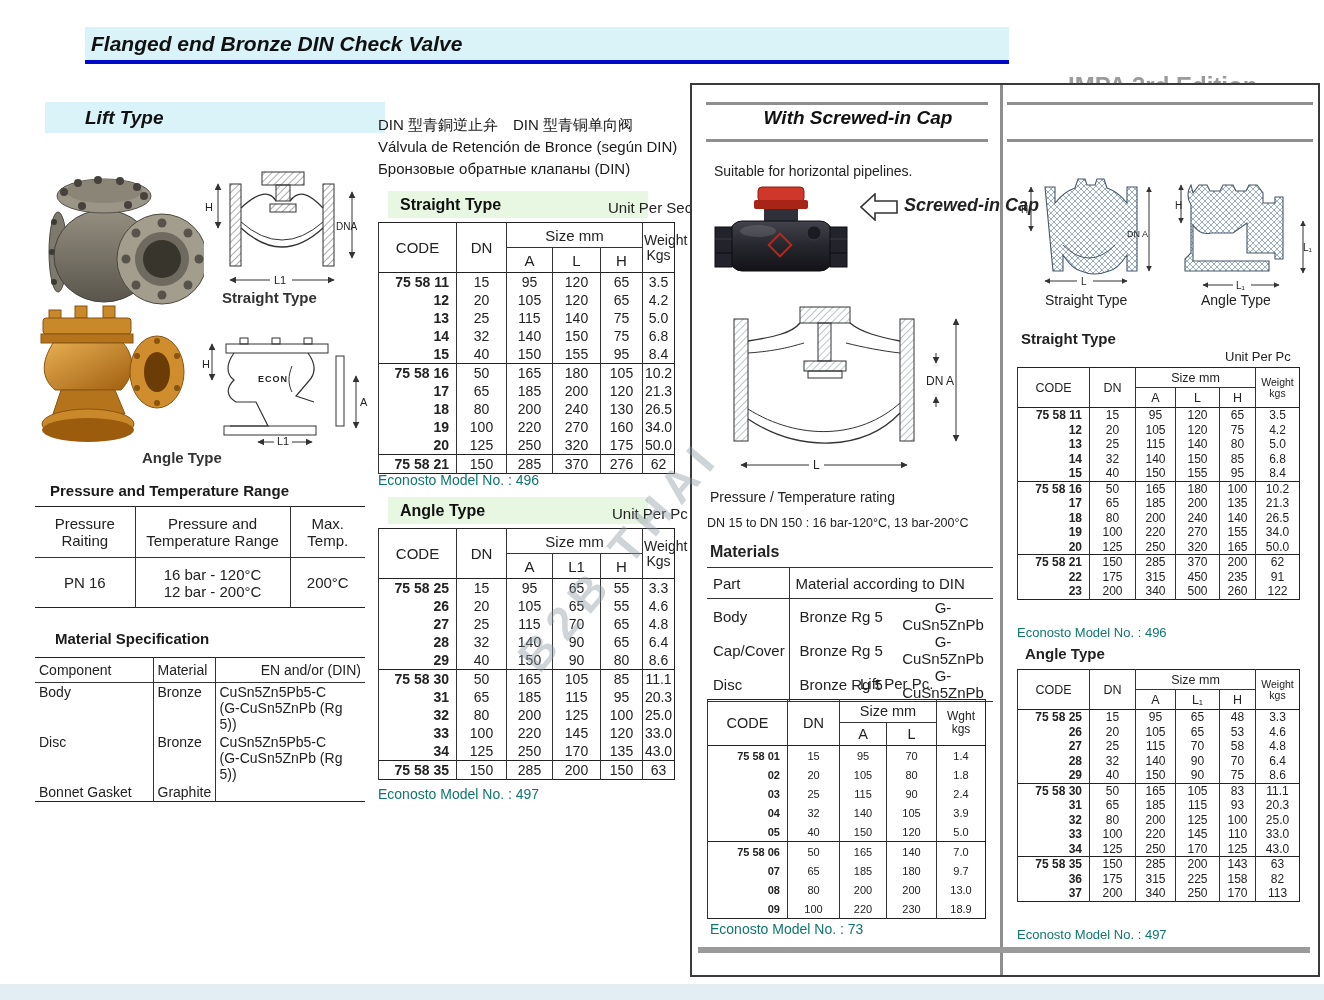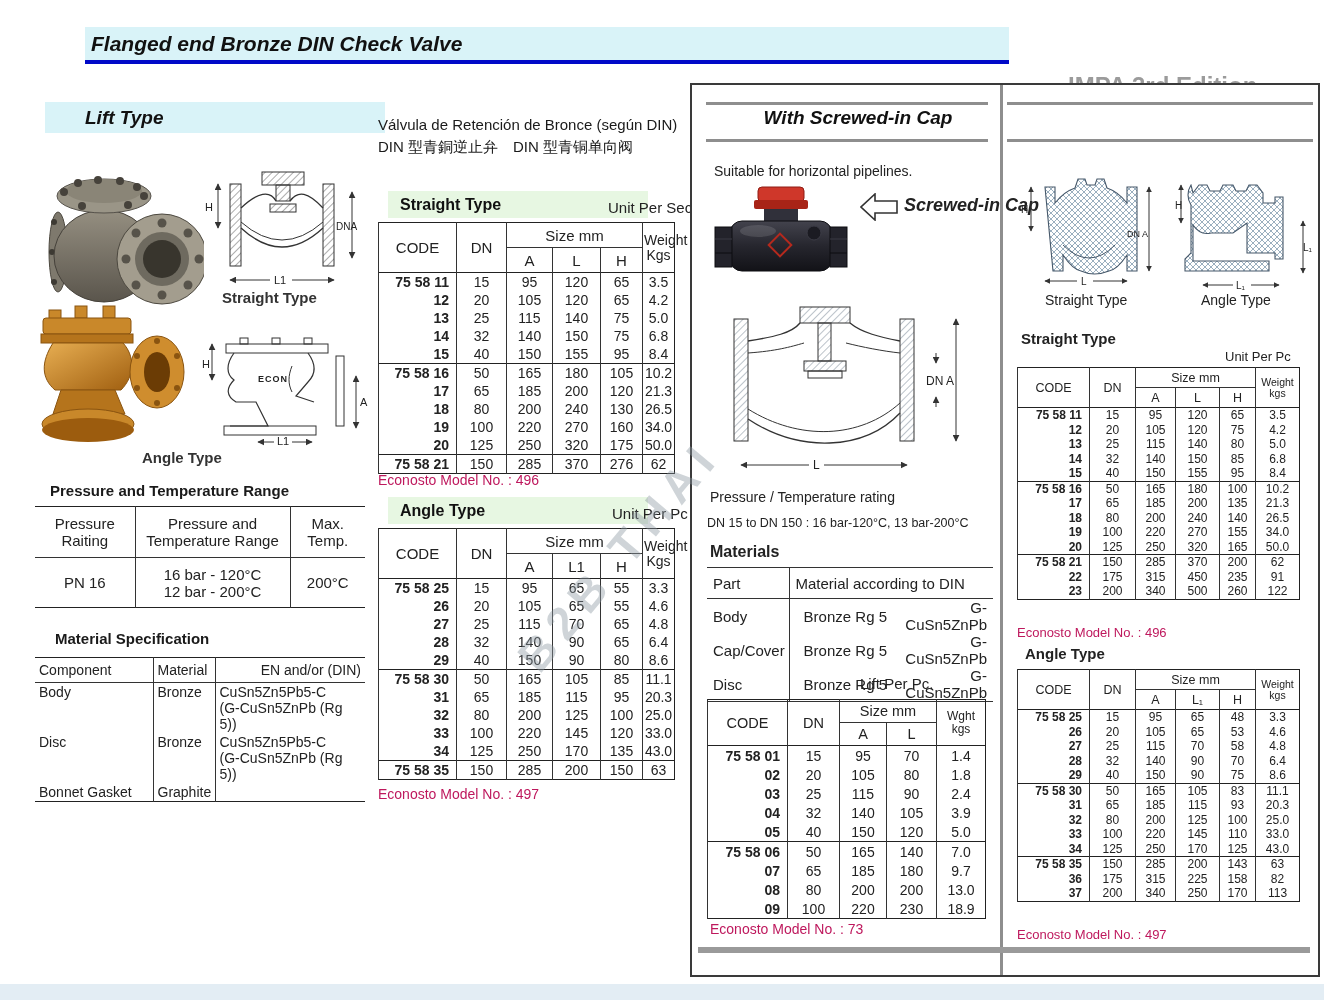"Válvula de Retención de Bronce" div { order: before "DIN 型青銅逆止弁 DIN 型青铜单向阀" -> after "DIN 型青銅逆止弁 DIN 型青铜单向阀" }
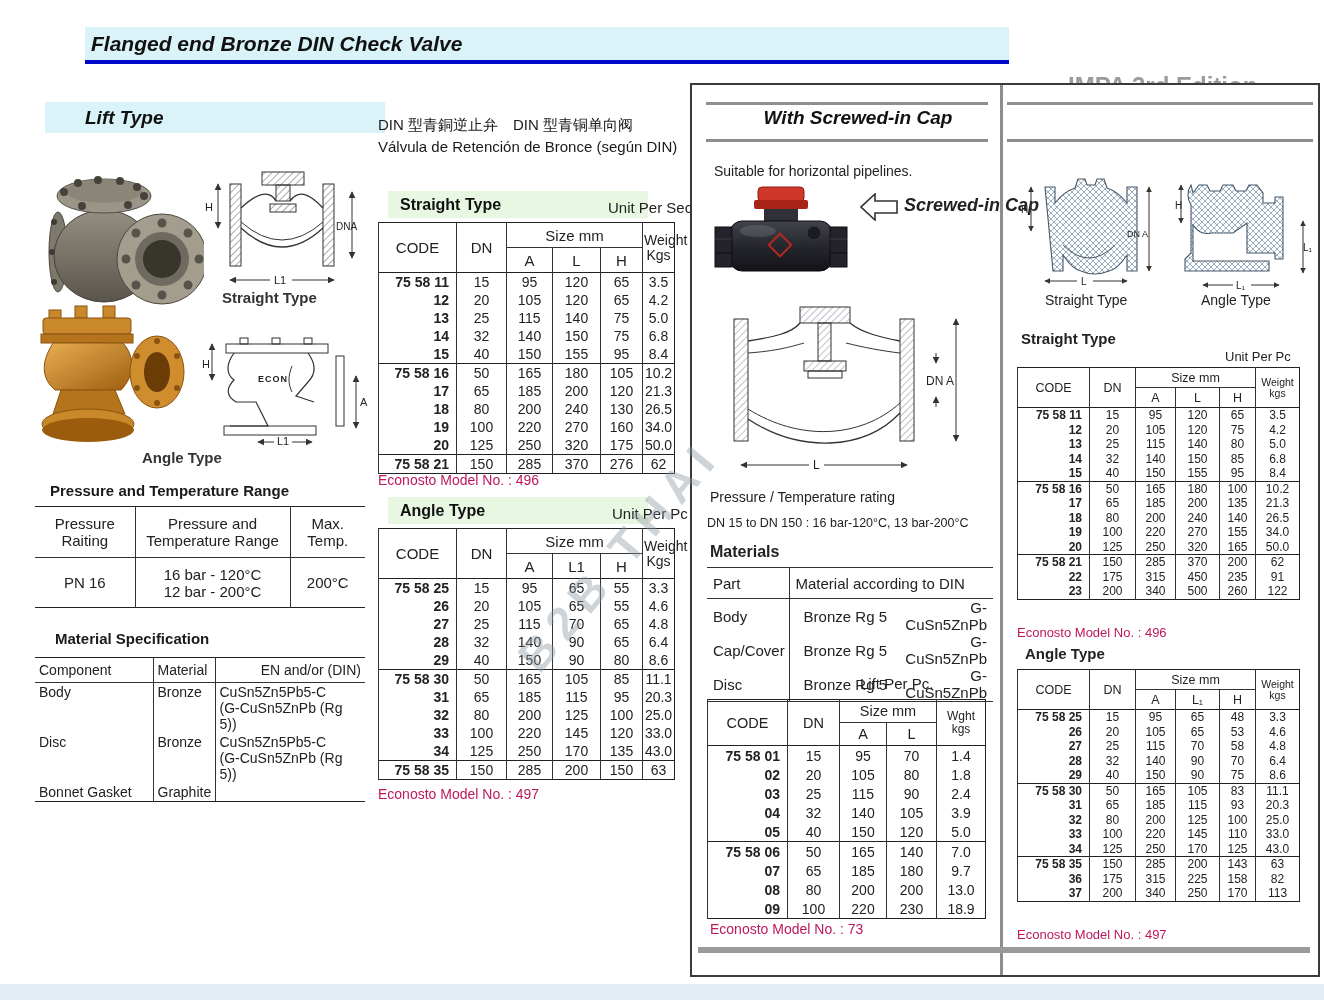"Бронзовые обратные клапаны (DIN)" div { html: none -> <div>Бронзовые обратные клапаны (DIN)</div> }
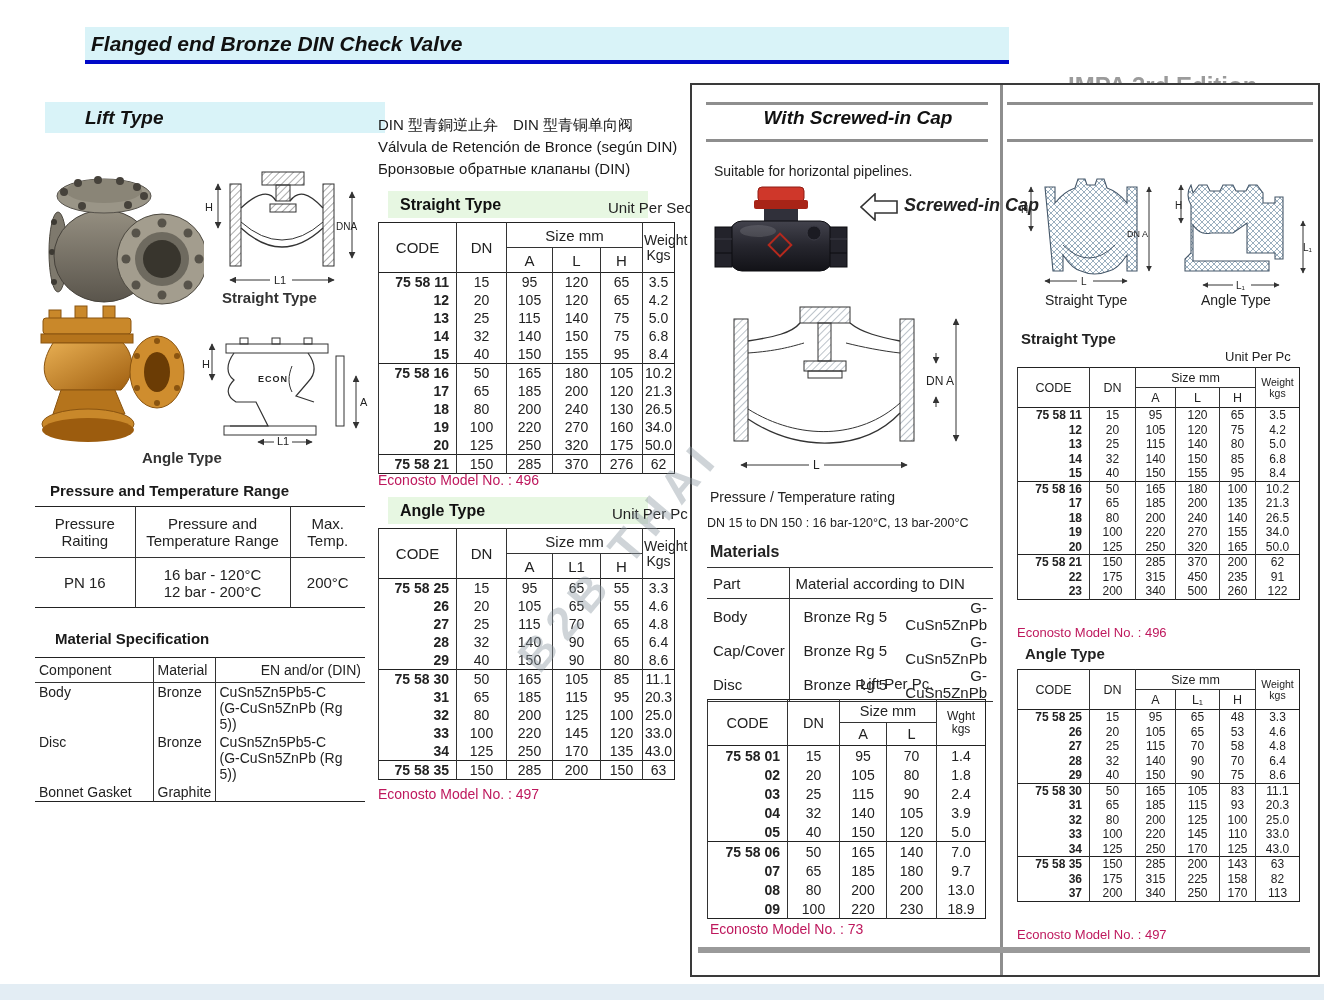"Econosto Model No. : 496" .model { color: #be185d -> #0f766e }
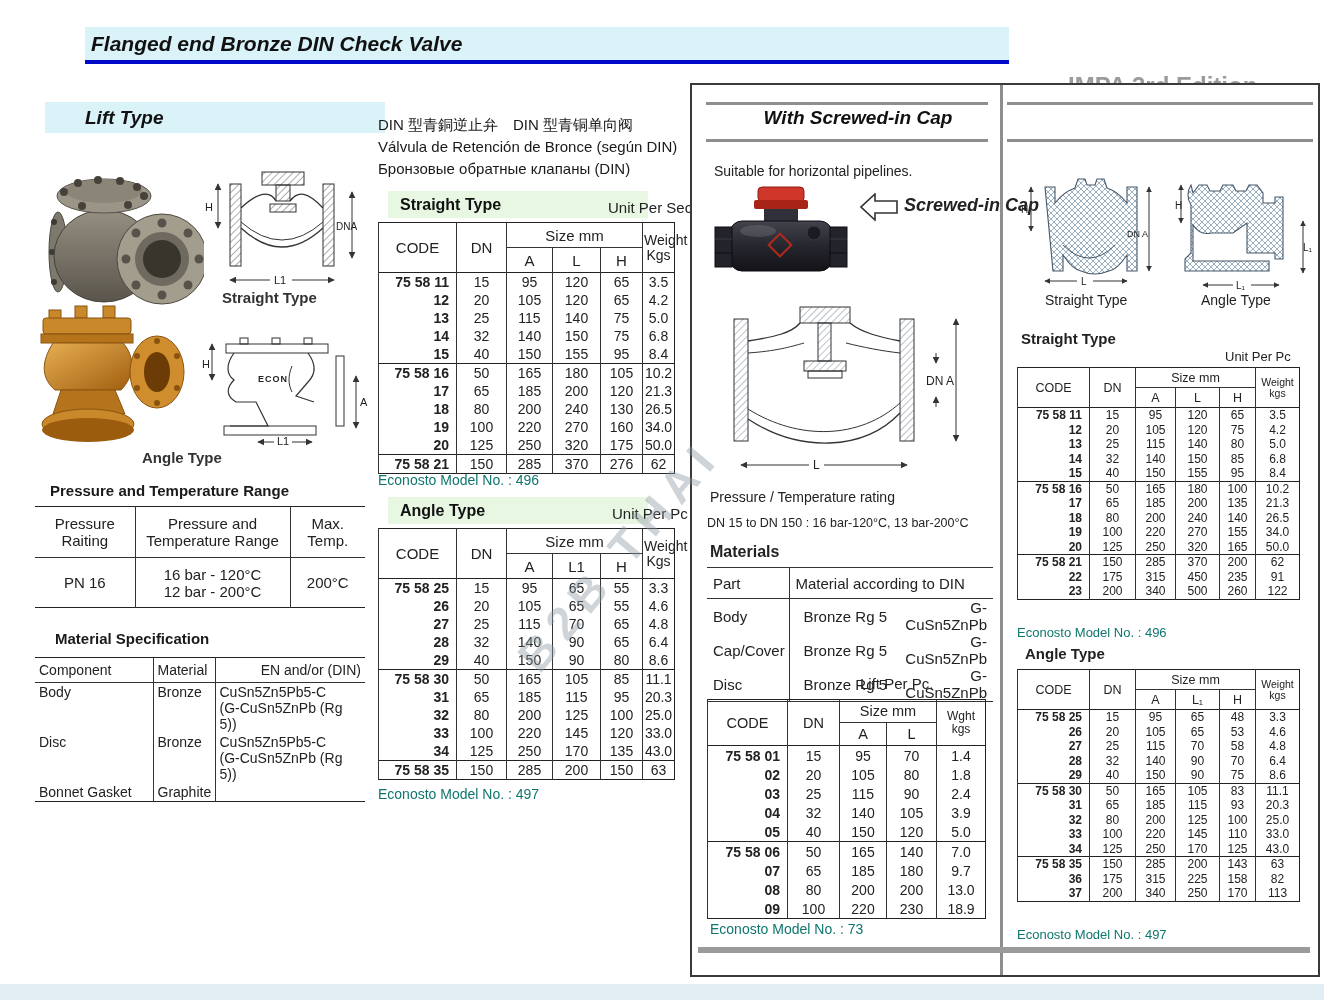"Bronze Rg 5" .mt td { text-align: right -> center }
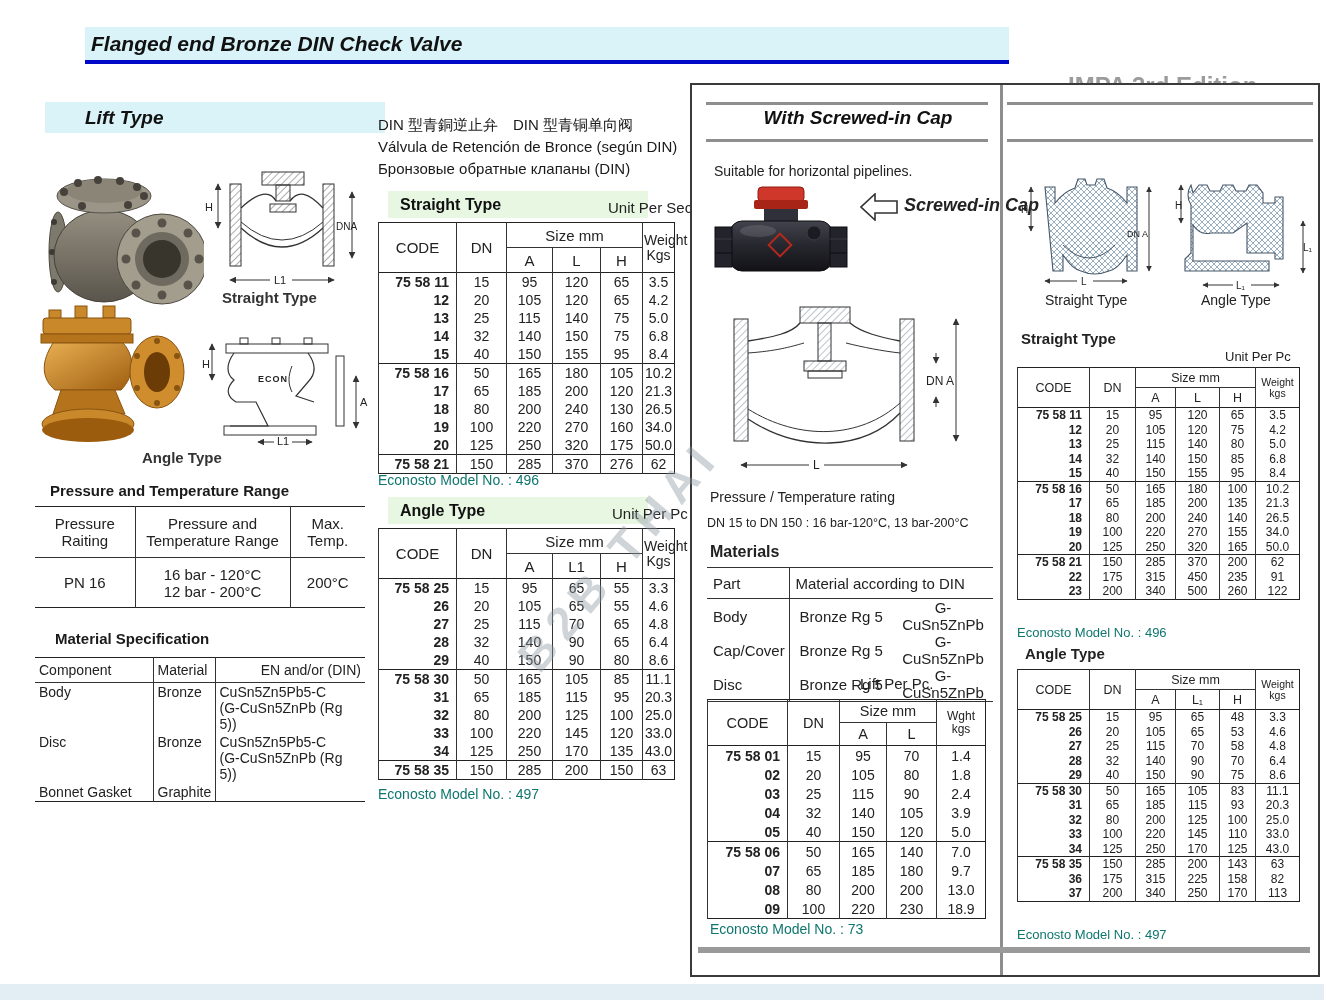"75 58 01" .scr tbody td { font-size: 14px -> 11px }
